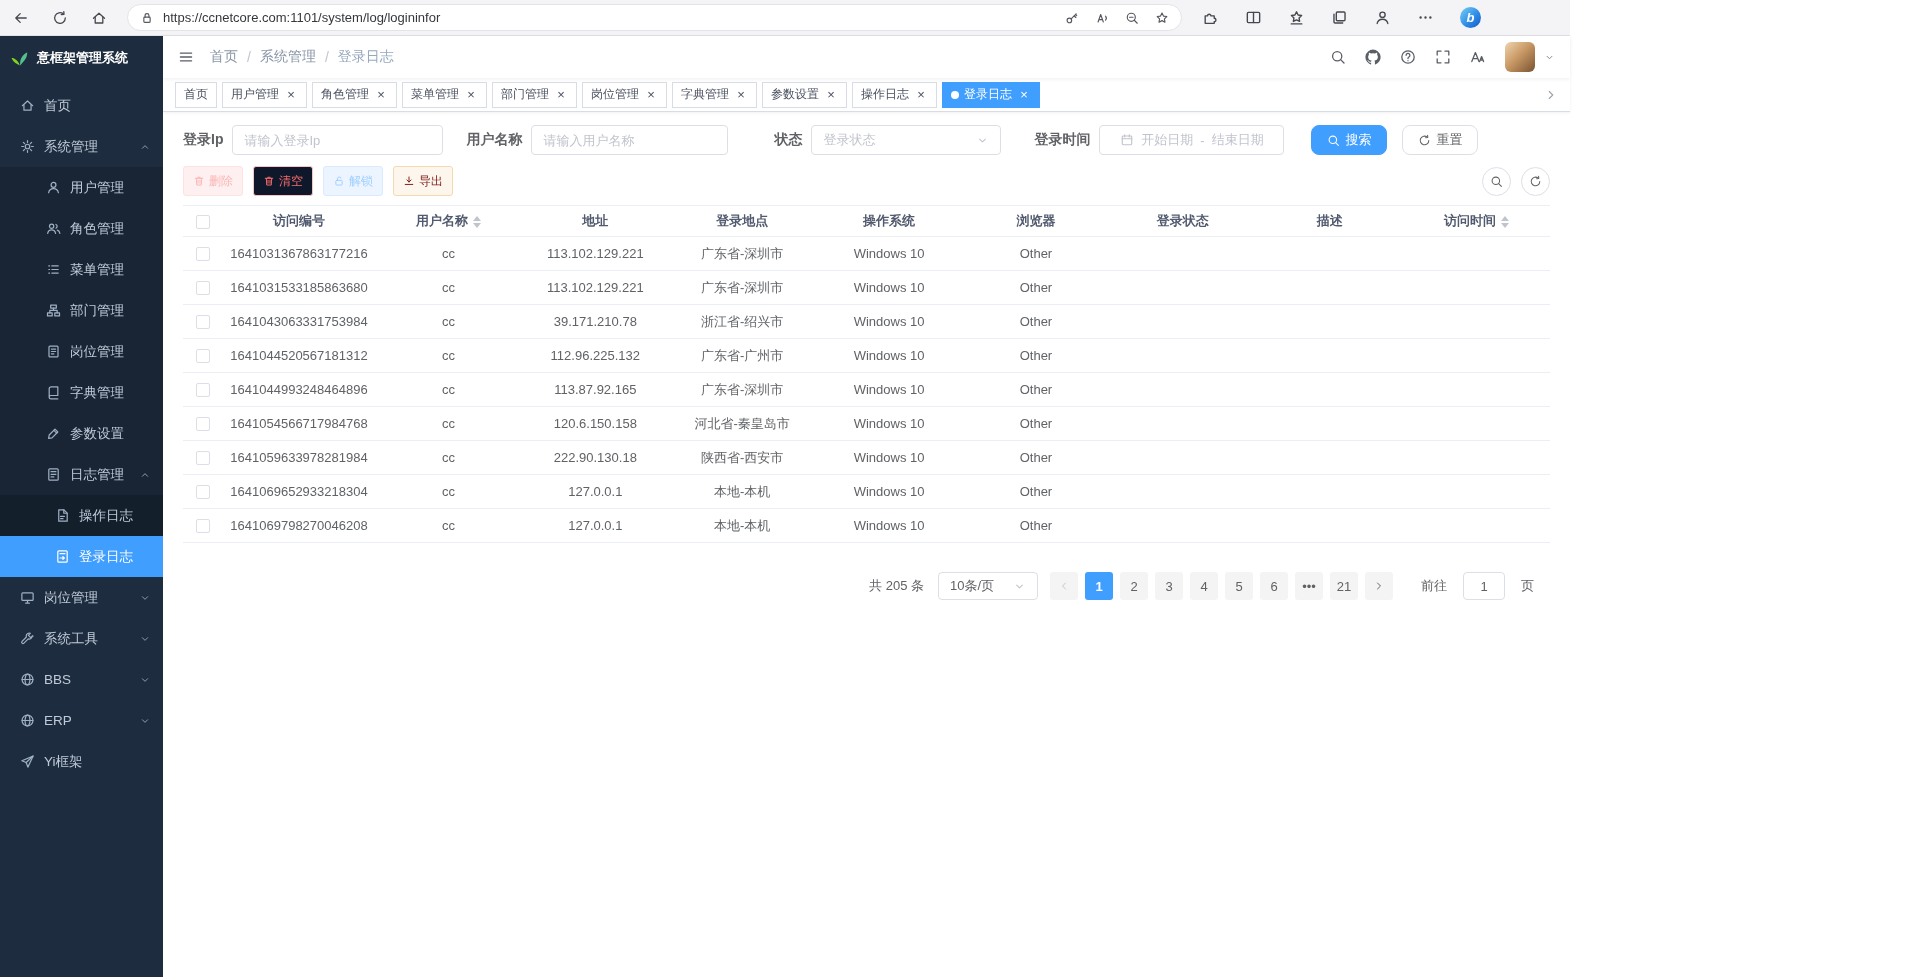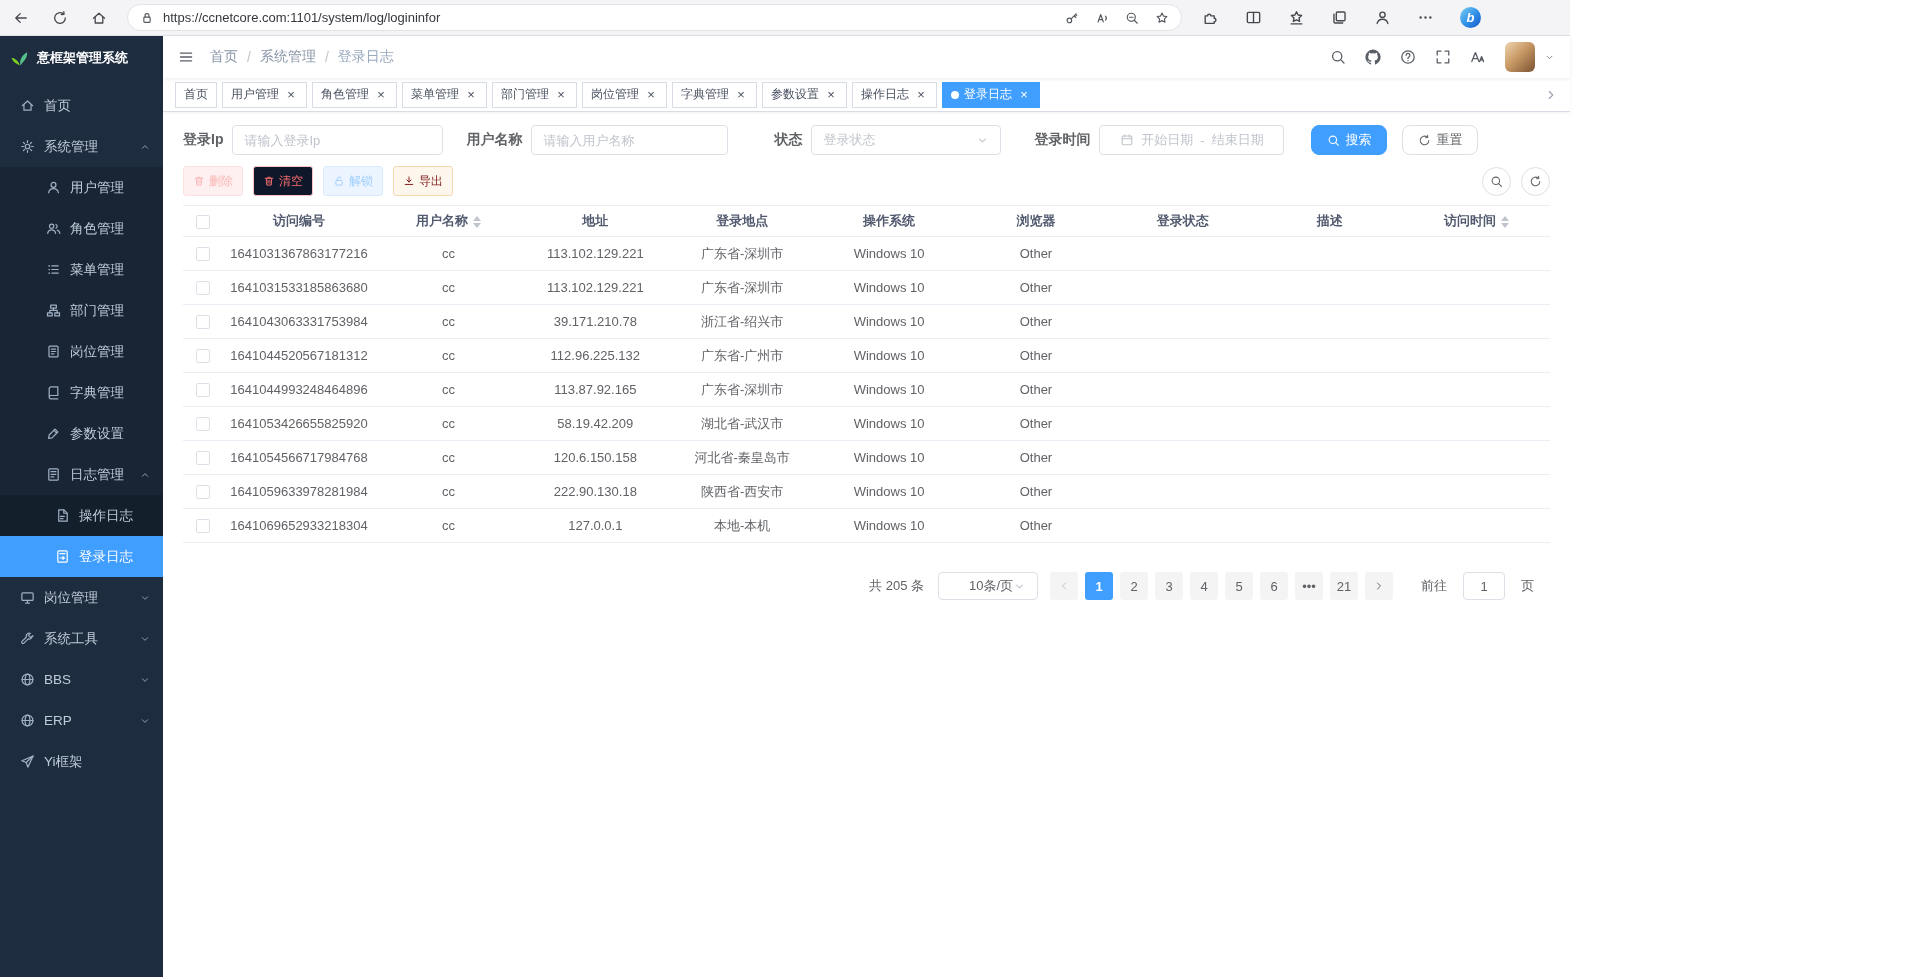"1641053426655825920" tr { html: <tr> <td><span></span></td> <td>1641053426655825920</td> <td>cc</td> <td>58.19.42.209</td> <td>湖北省-武汉市</td> <td>Windows 10</td> <td>Other</td> <td></td> <td></td> <td></td> </tr> -> none }
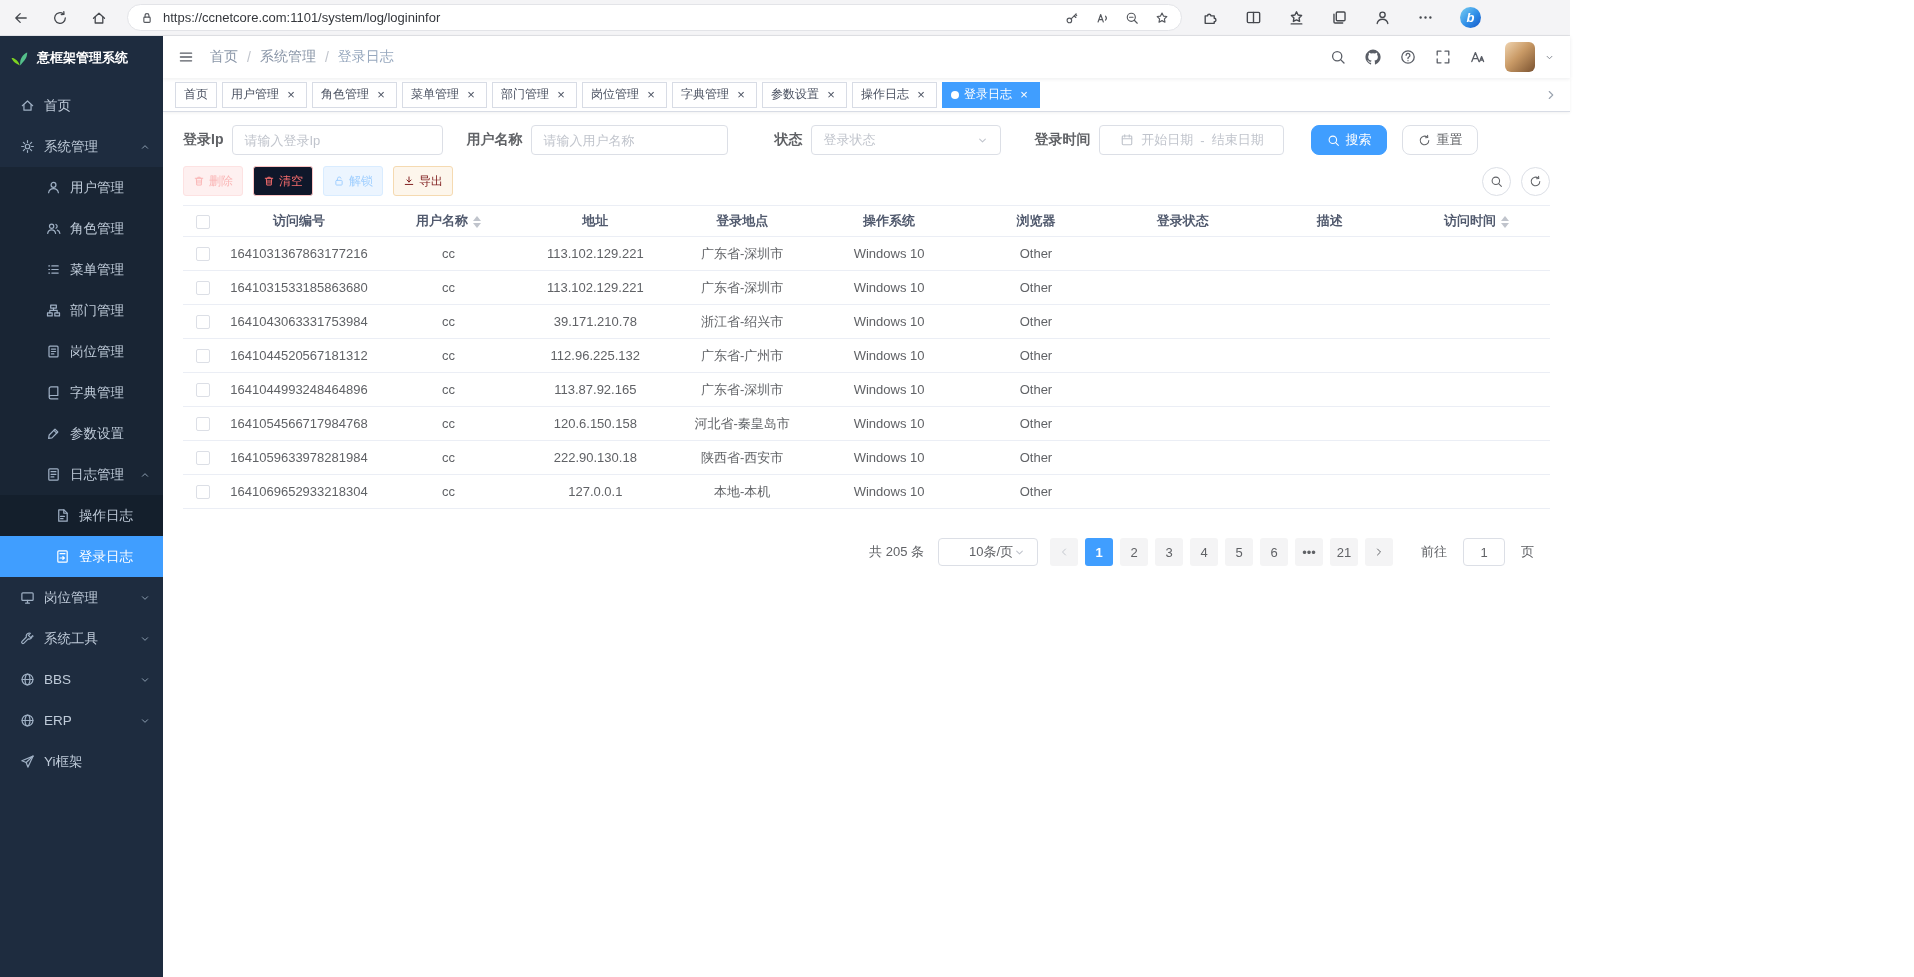"1641069798270046208" tr { html: none -> <tr> <td><span></span></td> <td>1641069798270046208</td> <td>cc</td> <td>127.0.0.1</td> <td>本地-本机</td> <td>Windows 10</td> <td>Other</td> <td></td> <td></td> <td></td> </tr> }
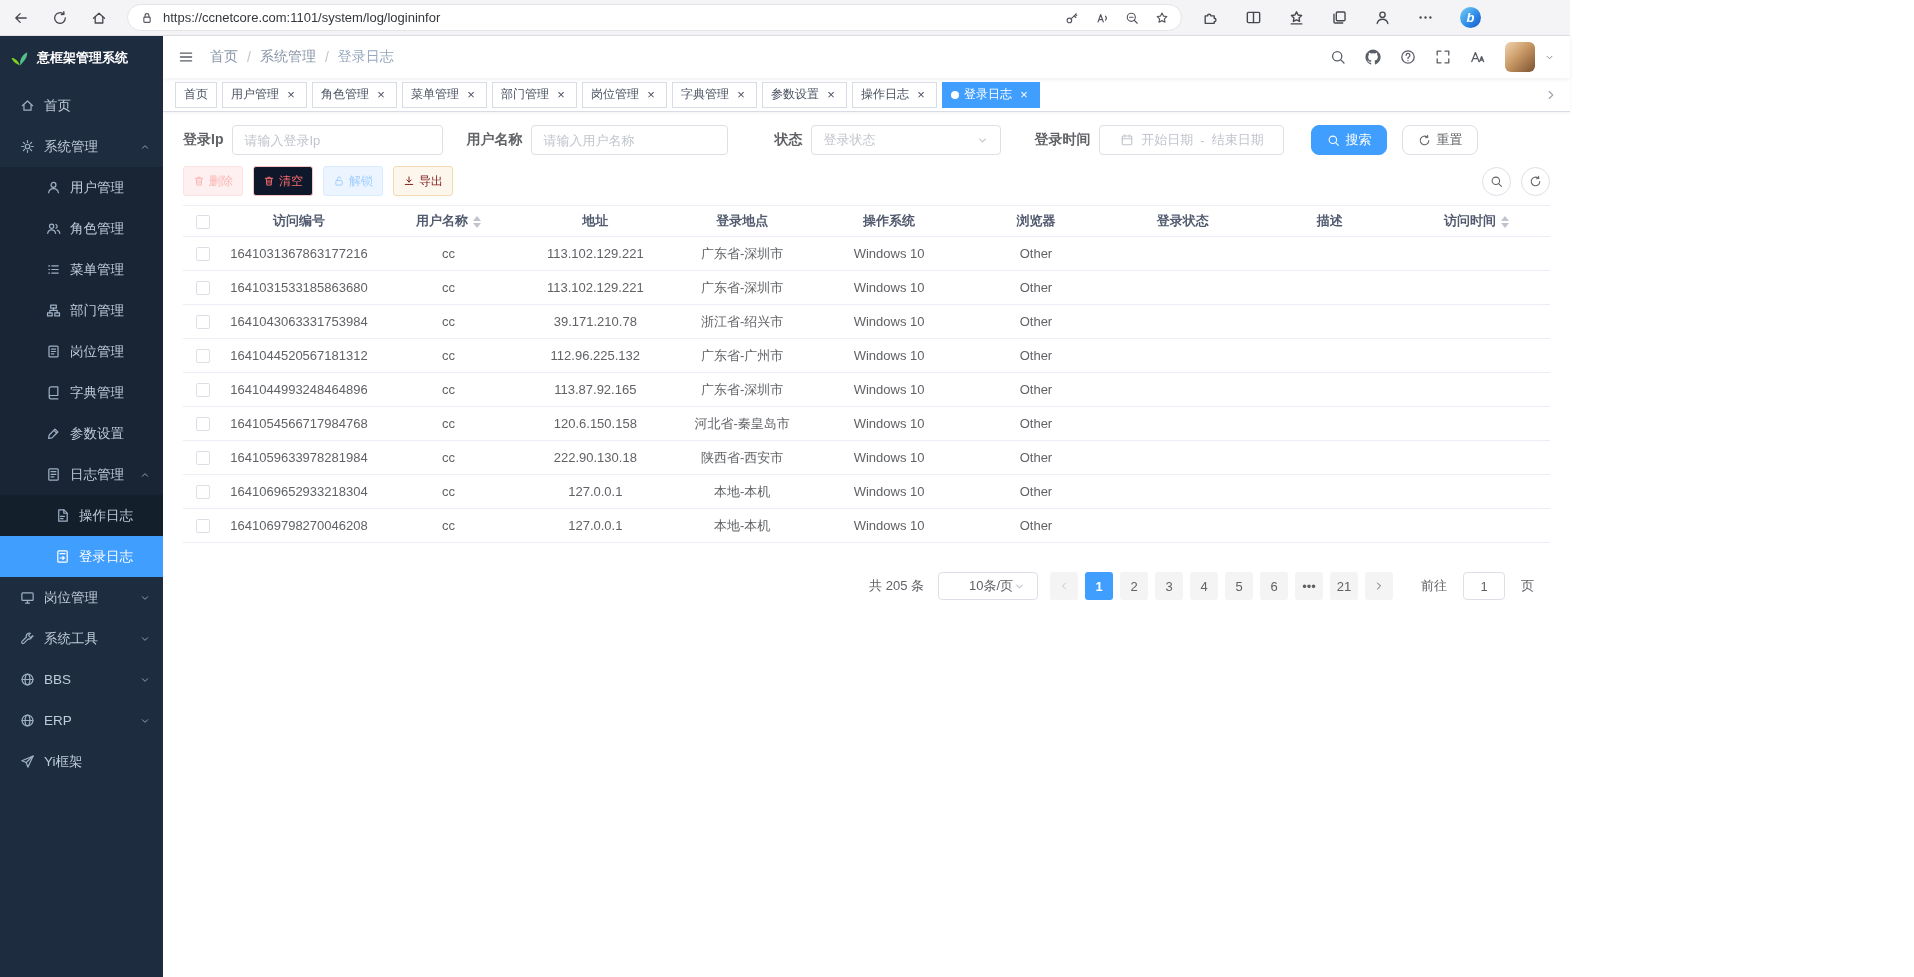"10条/页" .page-size { justify-content: flex-end -> space-between }
